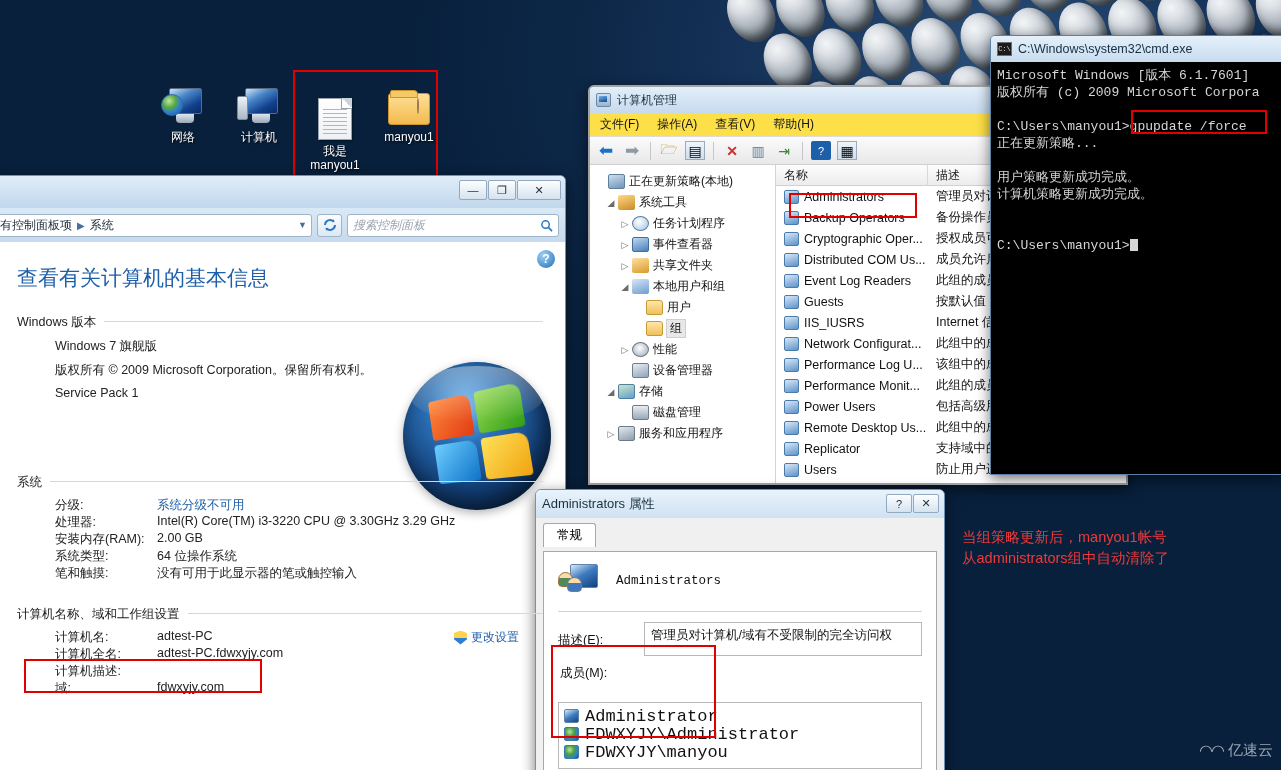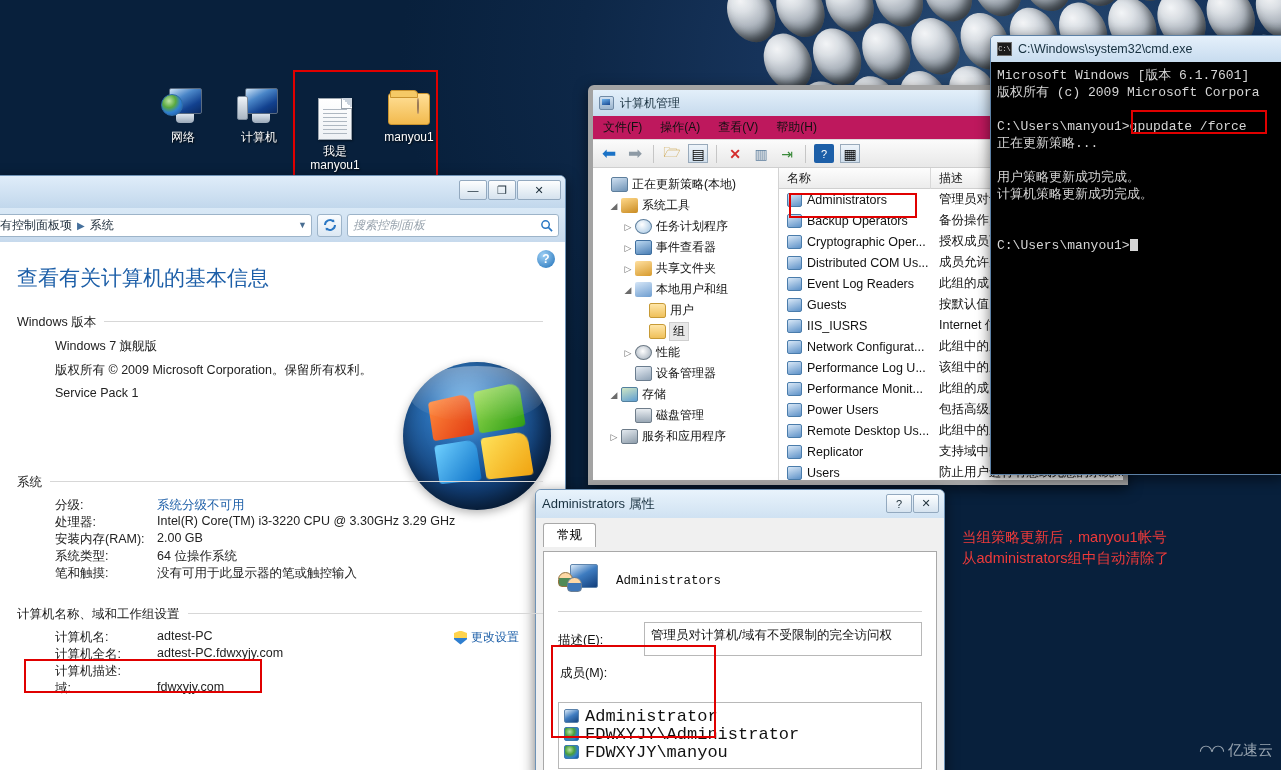"计算机管理" #cm-win { border: 5px solid #a3a3a3 -> 2px solid #a3a3a3 }
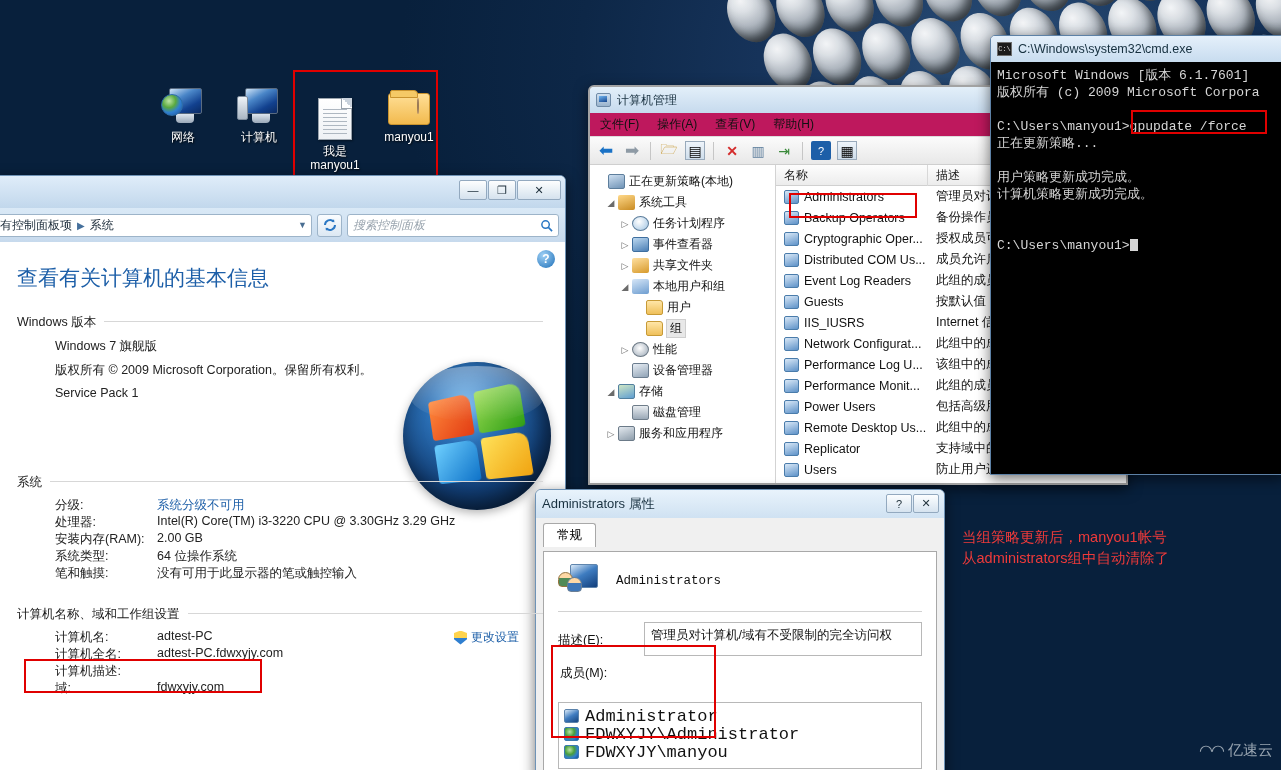"文件(F)" #cm-menu { background: #be185d -> #fde047 }
